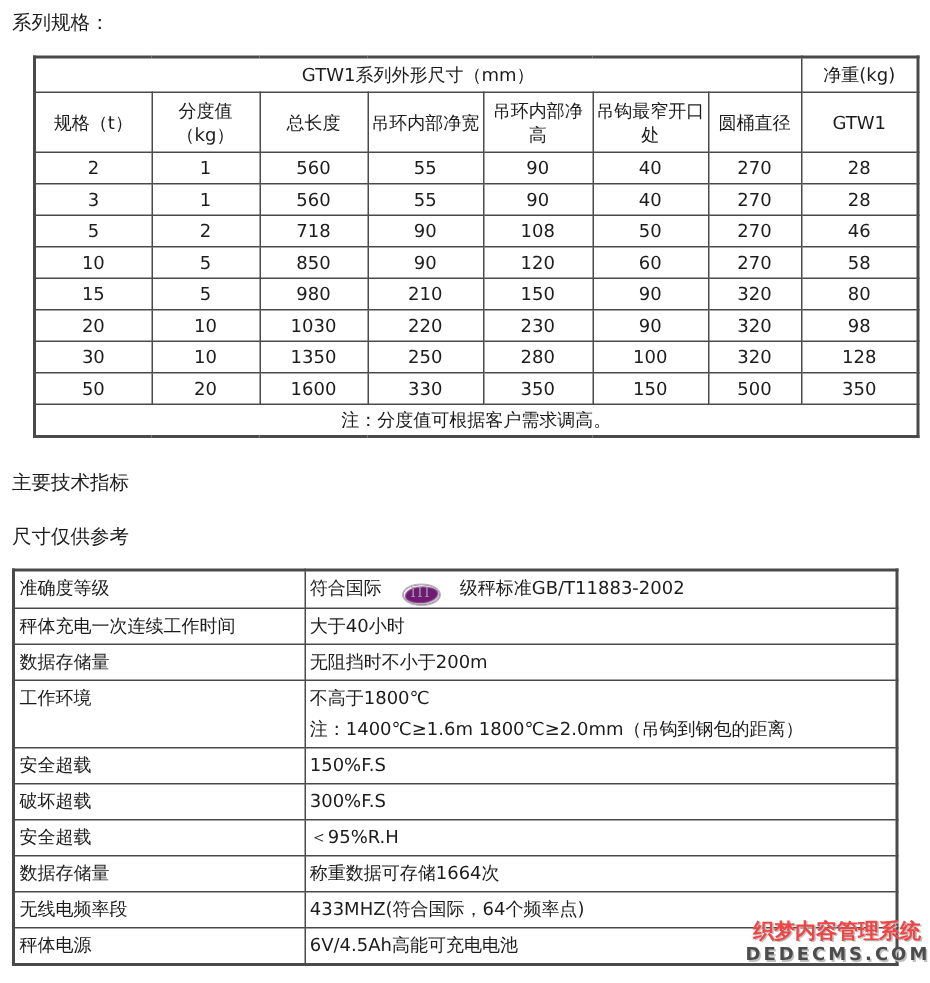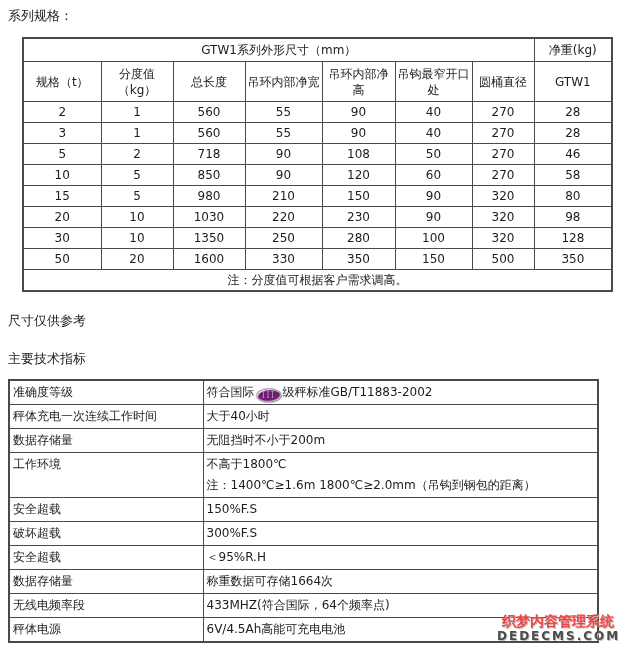"尺寸仅供参考" div.section-label { order: before "主要技术指标" -> after "主要技术指标" }
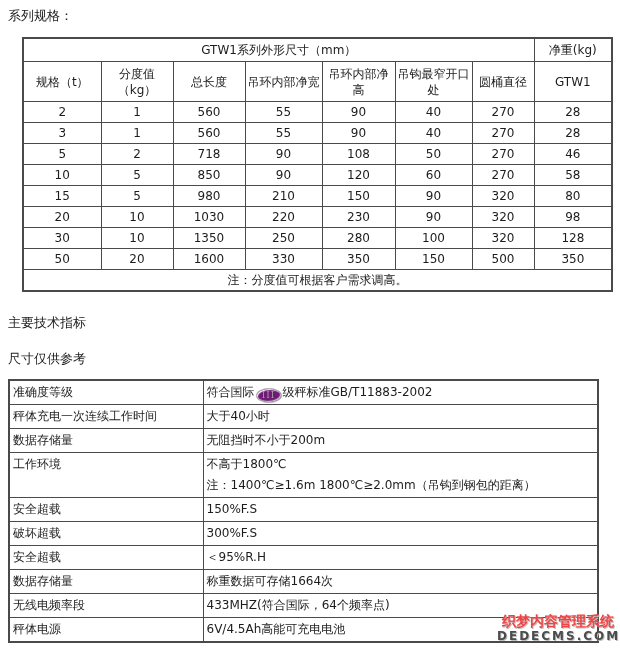"III" .class-oval { margin: 0 1px -> 0 13px }
